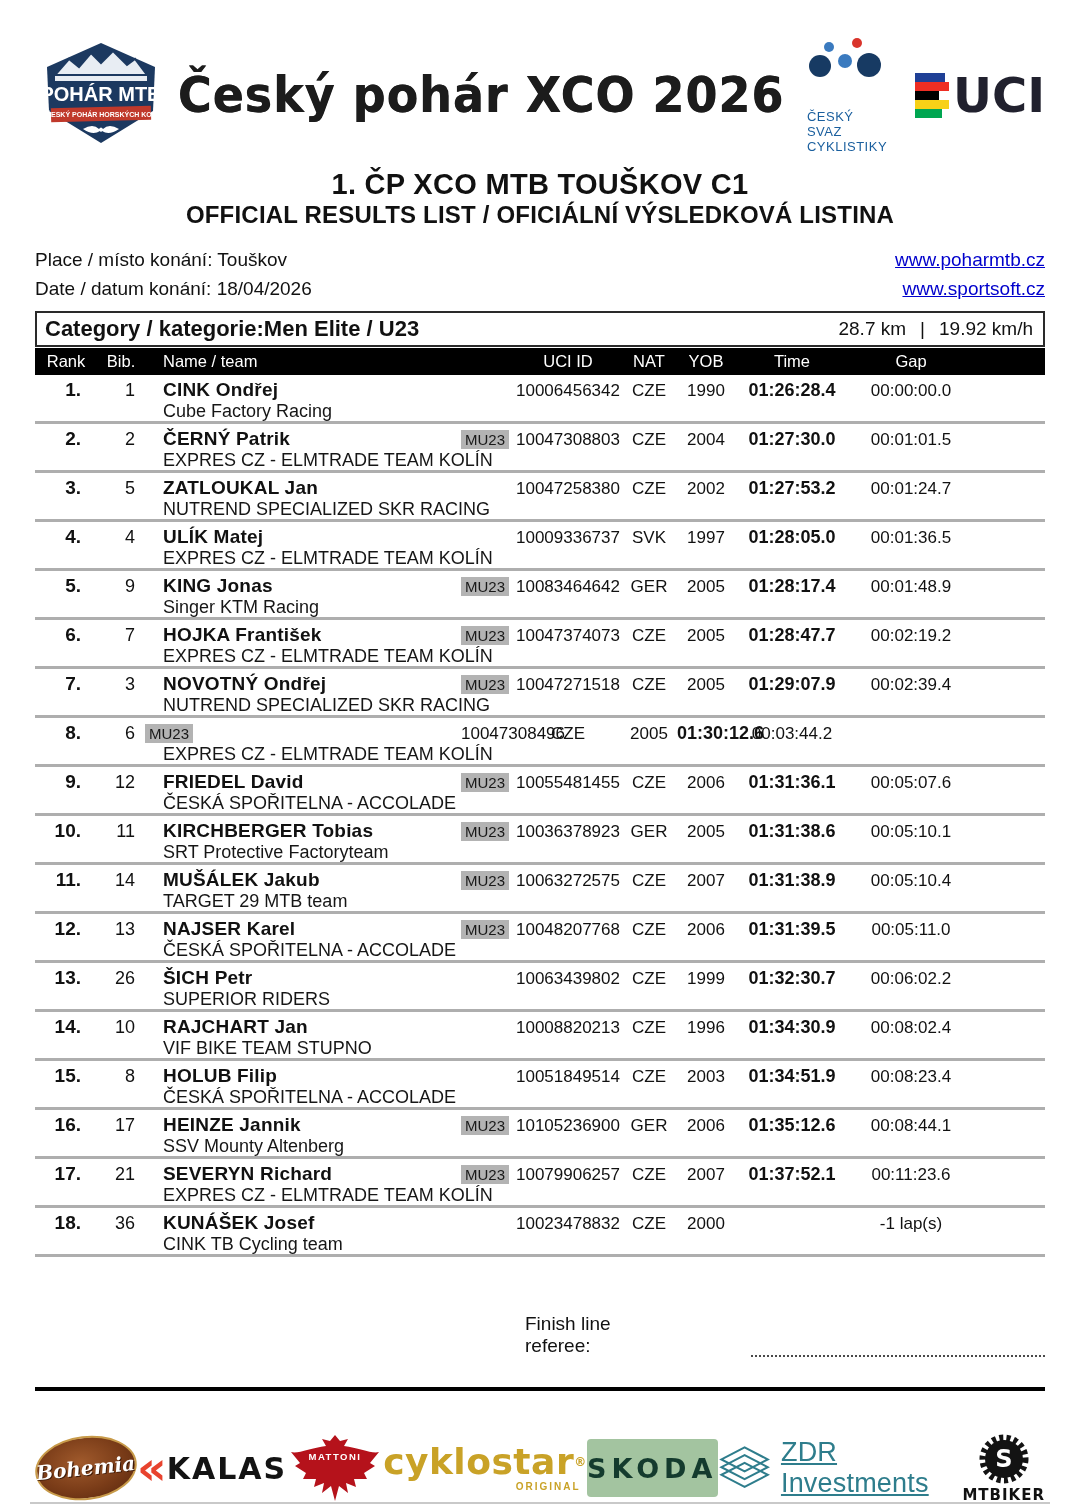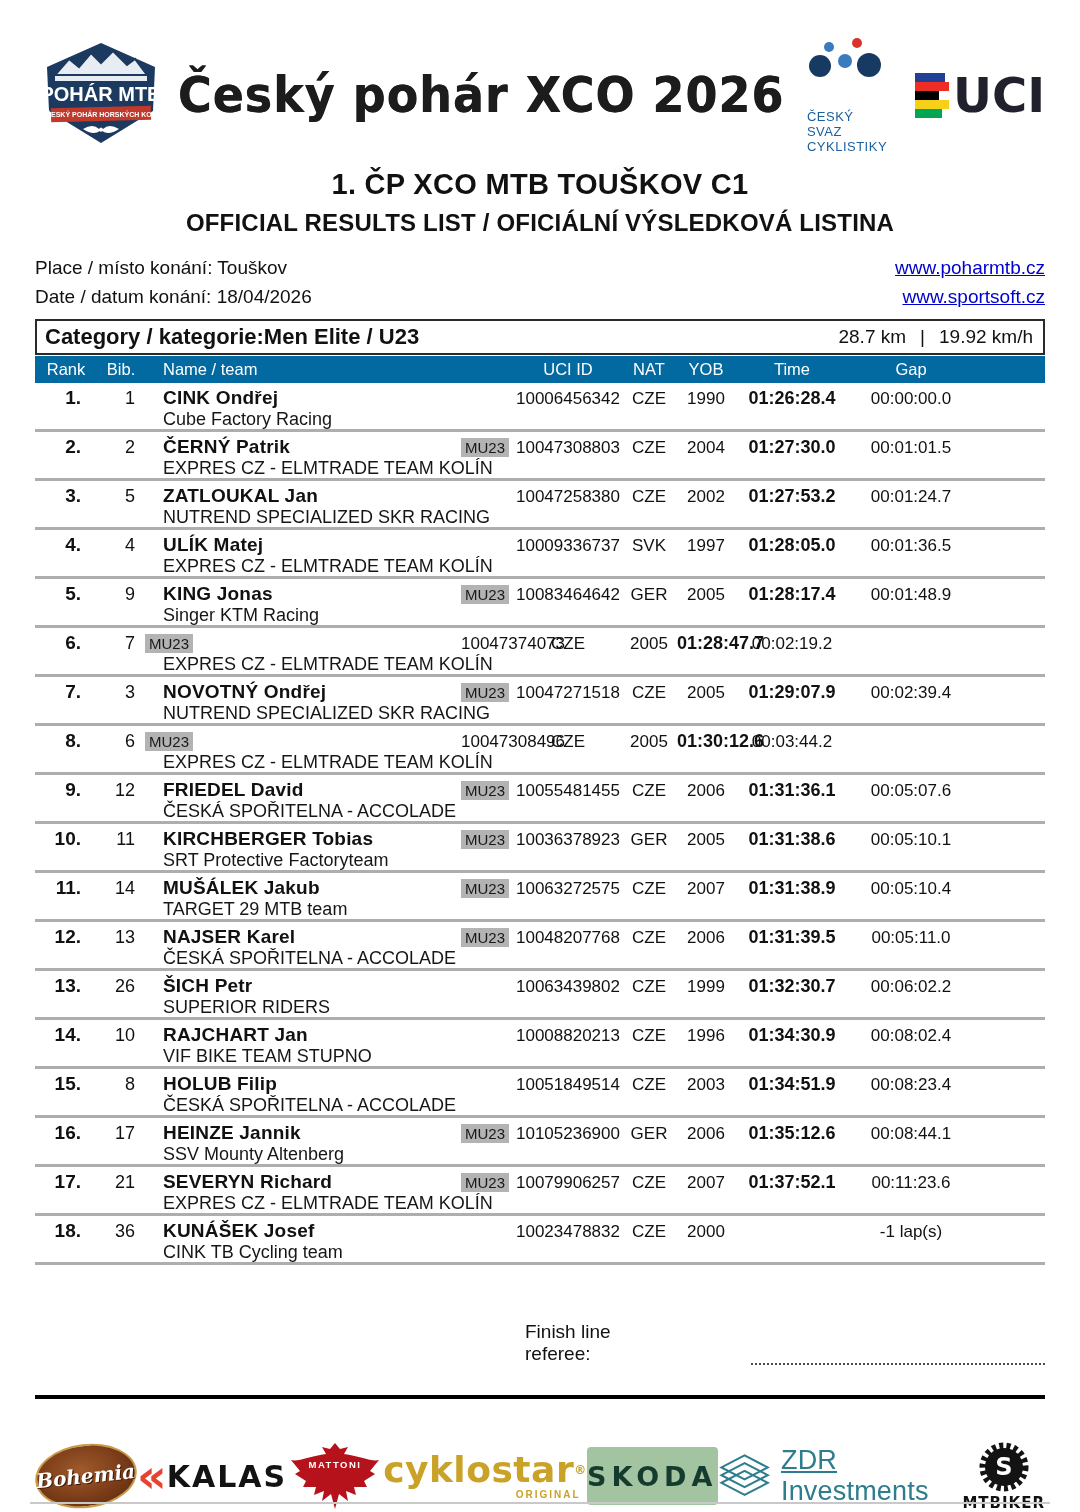"OFFICIAL RESULTS LIST / OFICIÁLNÍ" .event-subtitle { margin-top: 8px -> none }
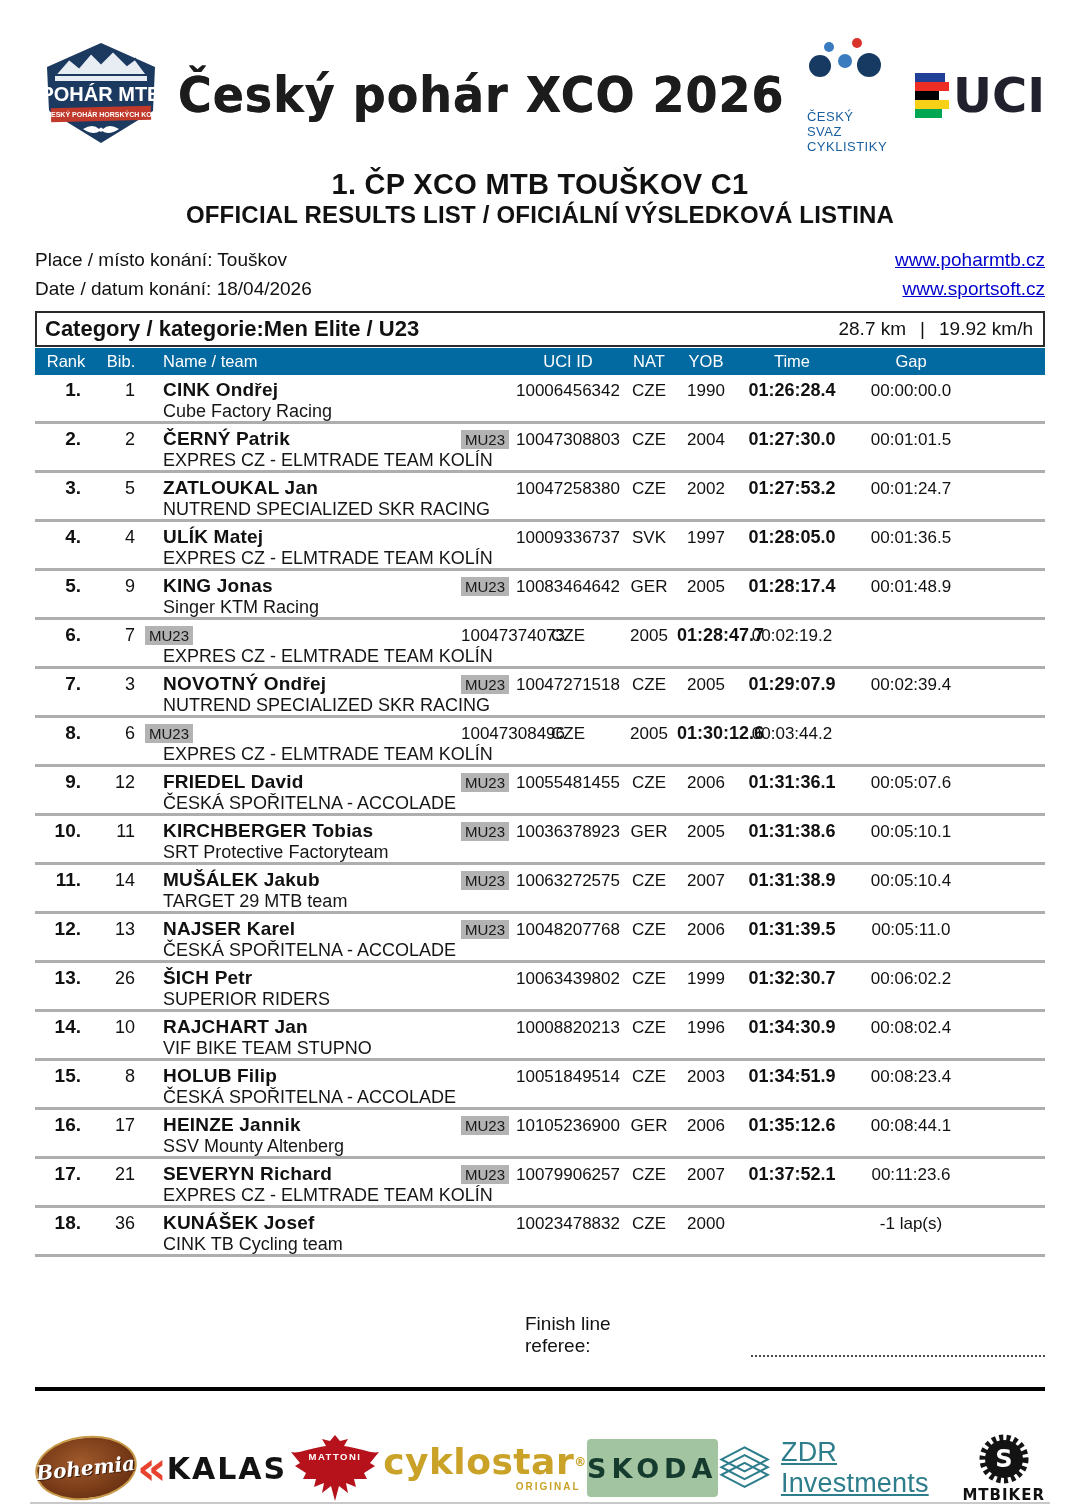"Rank" .table-head { background: #0369a1 -> #000000 }
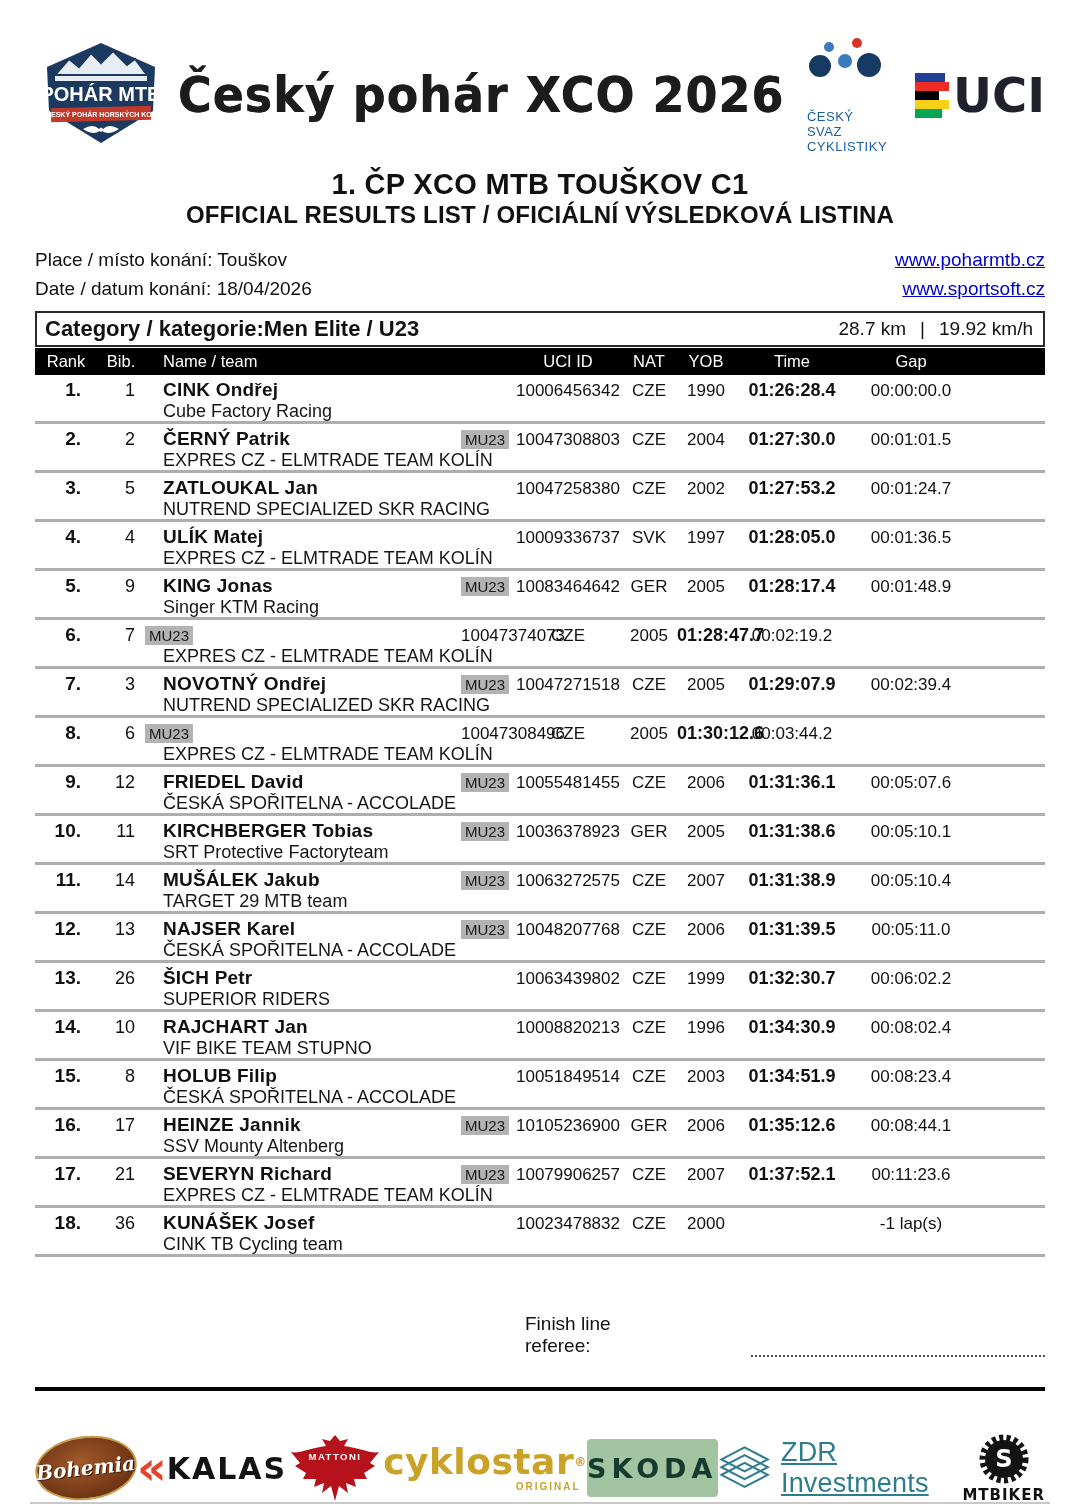"HOJKA František" span.cell { html: none -> <span>HOJKA František</span> }
